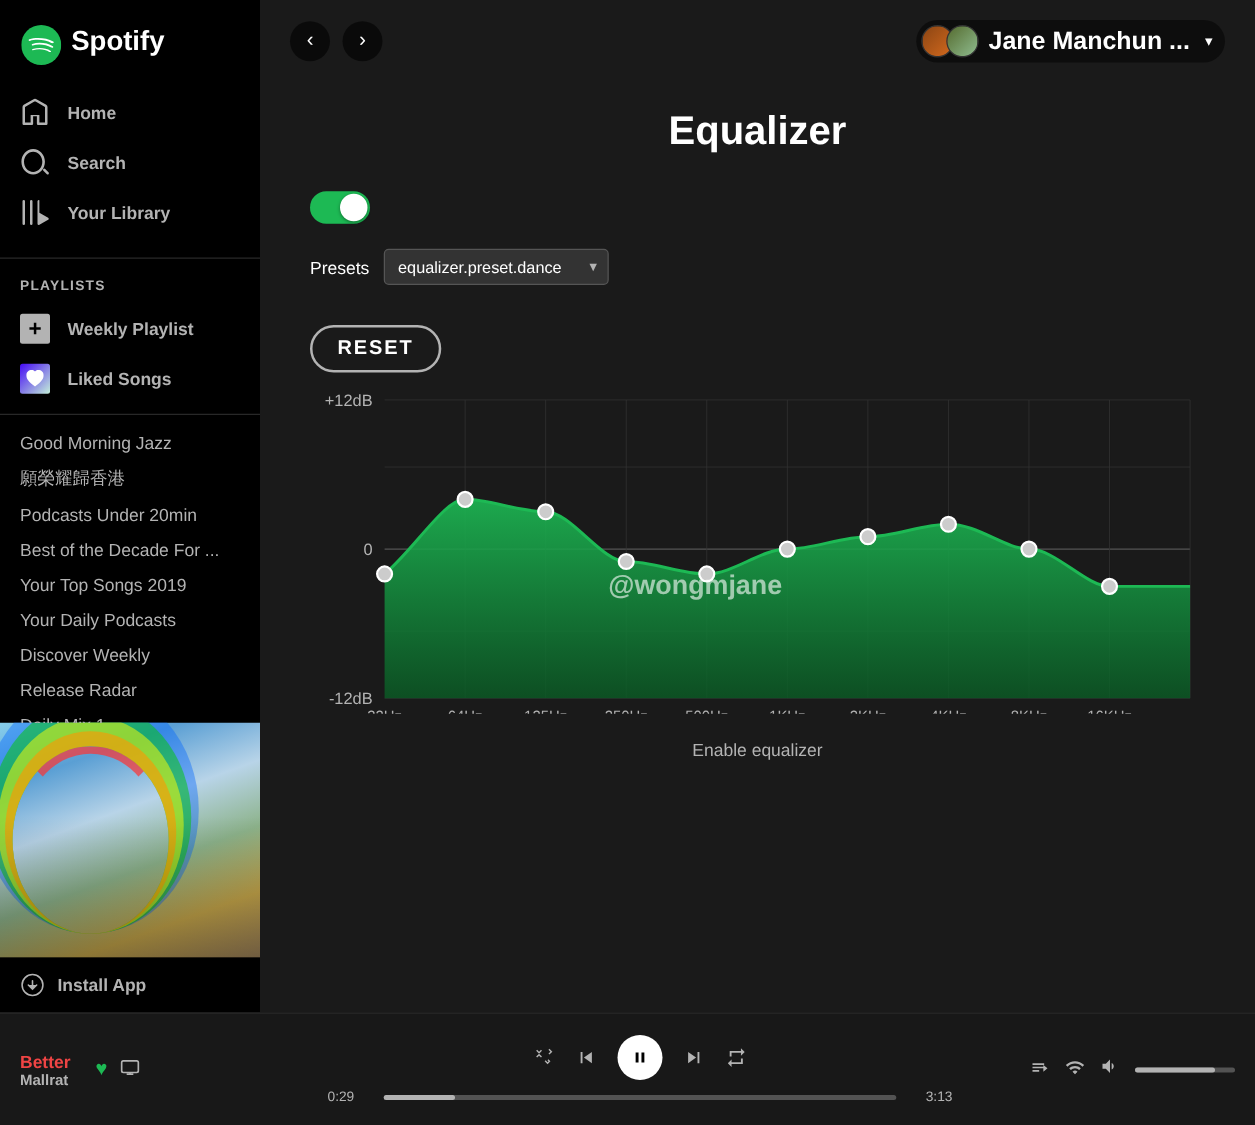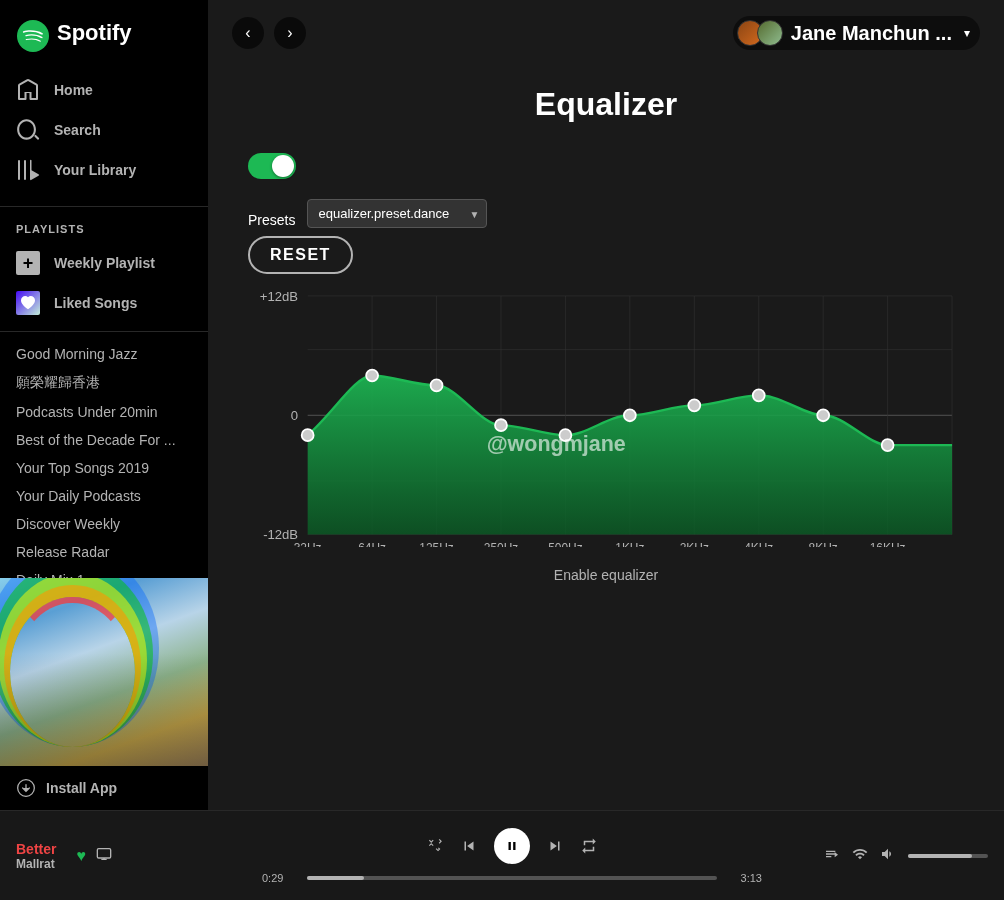"Presets" .presets-row { align-items: flex-end -> center; margin-bottom: 8px -> 32px }
